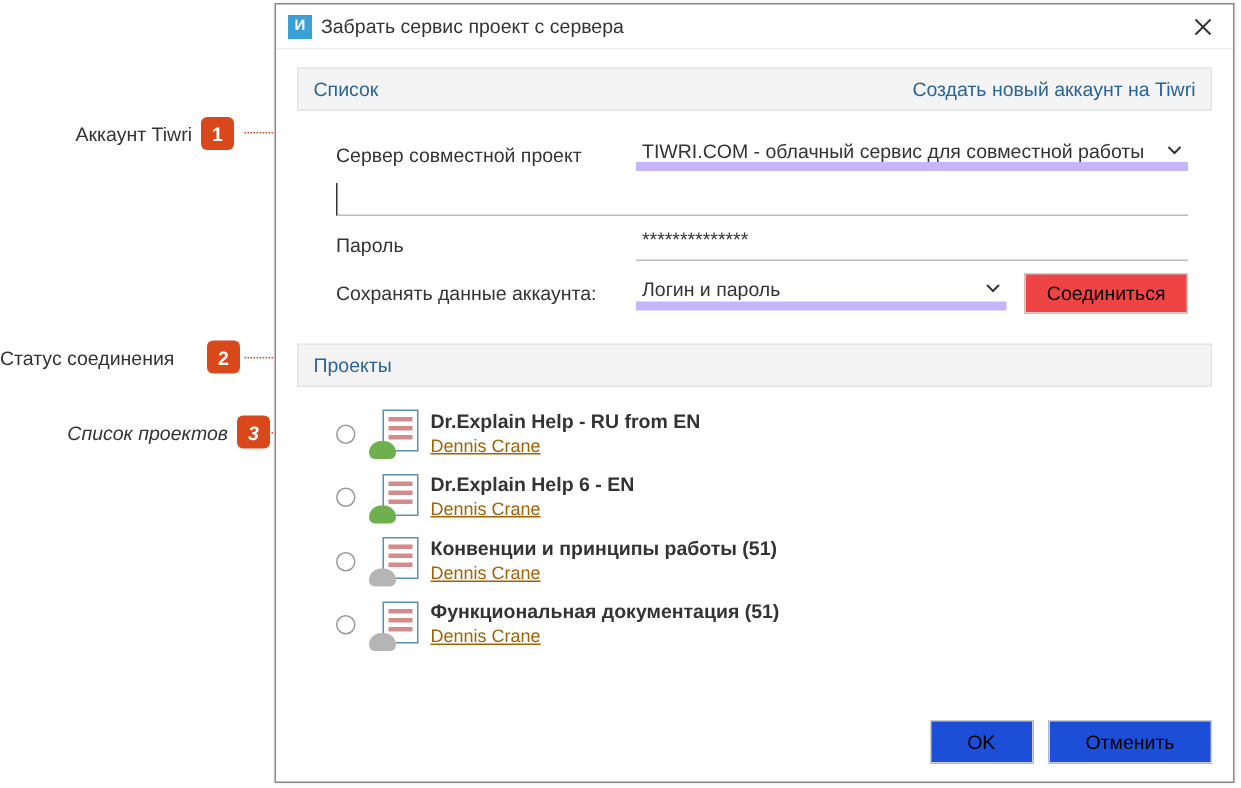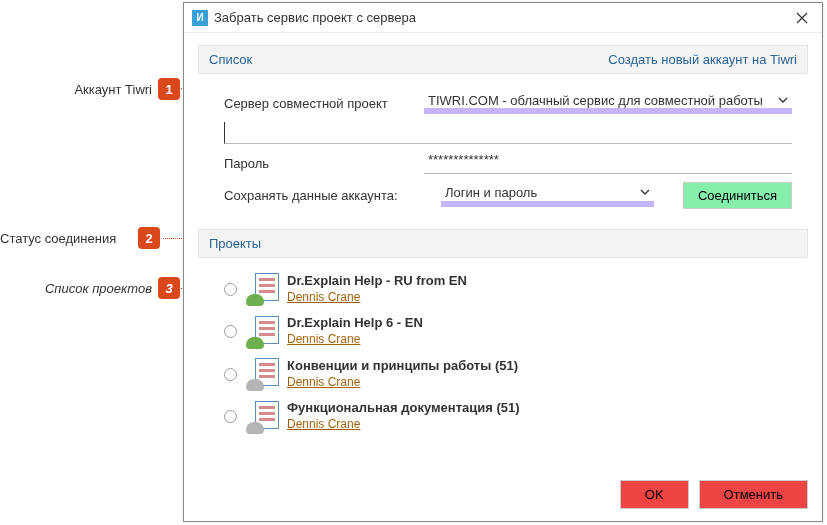"Аккаунт Tiwri" div.callout { width: 180px -> 156px }
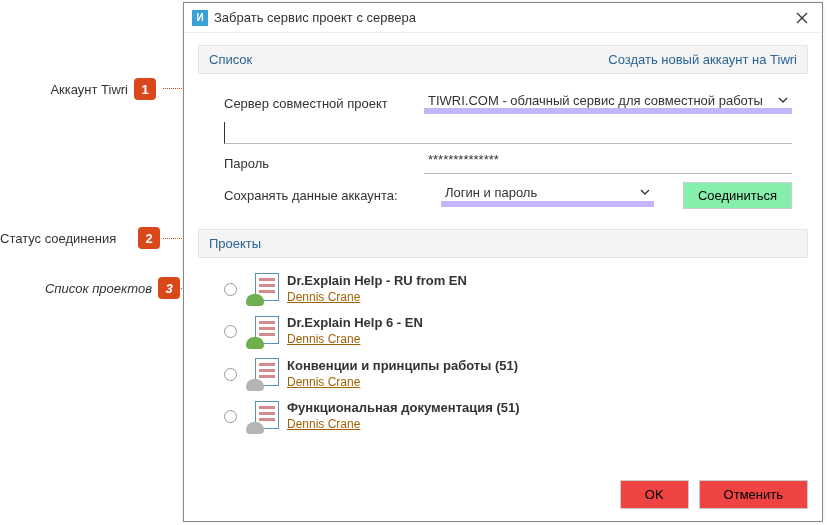"Сохранять данные аккаунта:" .save-row { gap: 17px -> none }
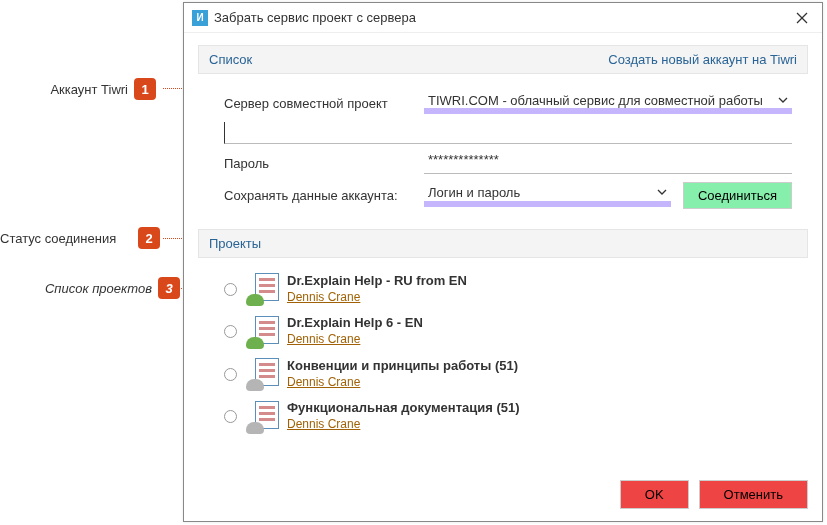"Соединиться" .connect-btn { background: #86efac -> #ef4444 }
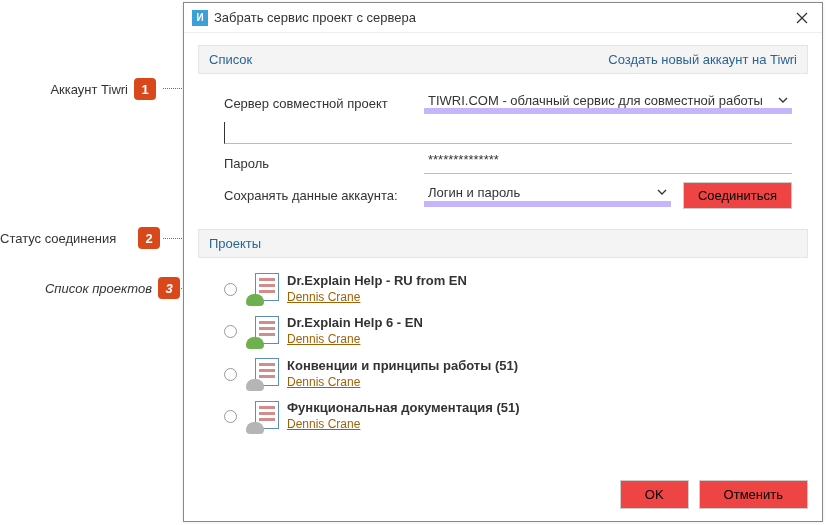"OK" .footer button { background: #ef4444 -> #1d4ed8 }
